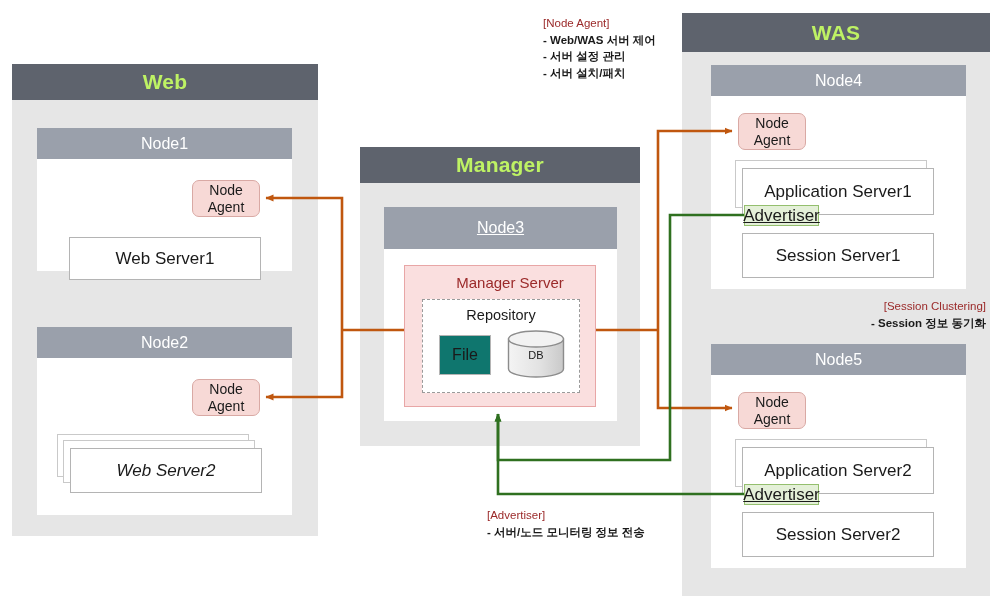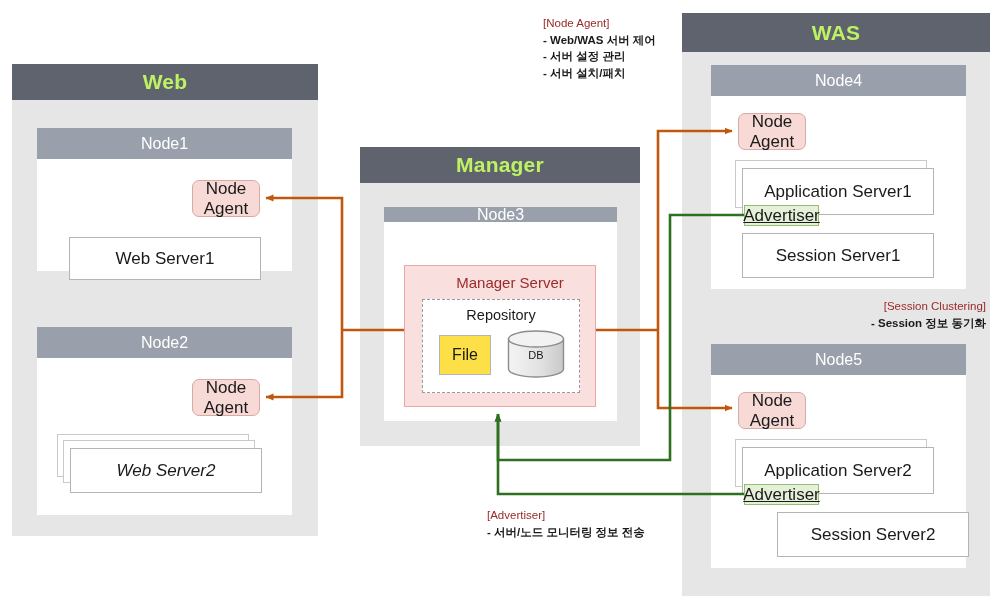"Node" .agent { font-size: 17px -> 14px }
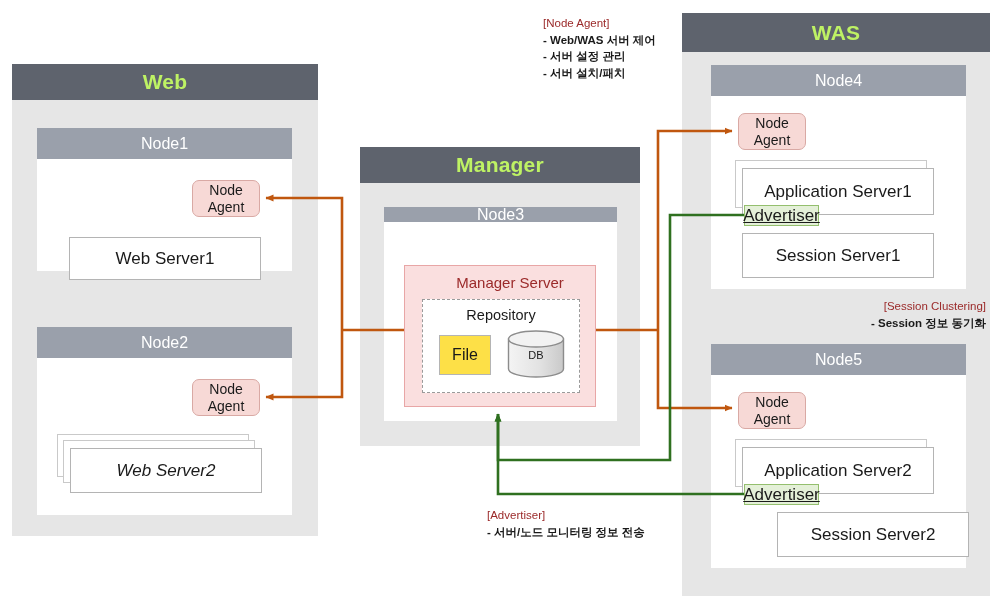"Node3" div.node-header { height: 15px -> 42px; text-decoration: none -> underline }
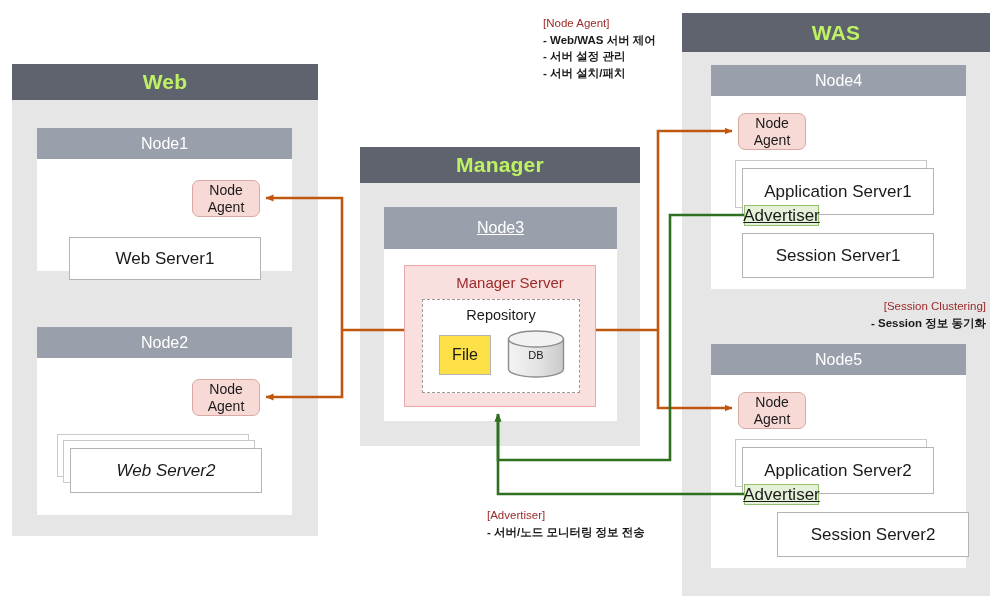"File" .file-box { background: #fde047 -> #0f766e }
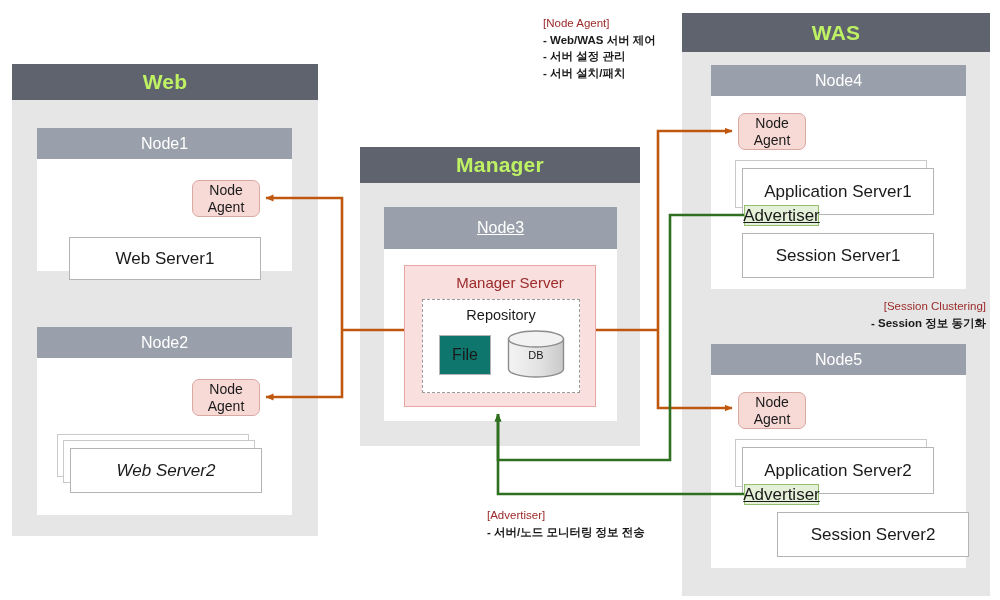"Session Server2" div.srv { margin-left: 35px -> none }
